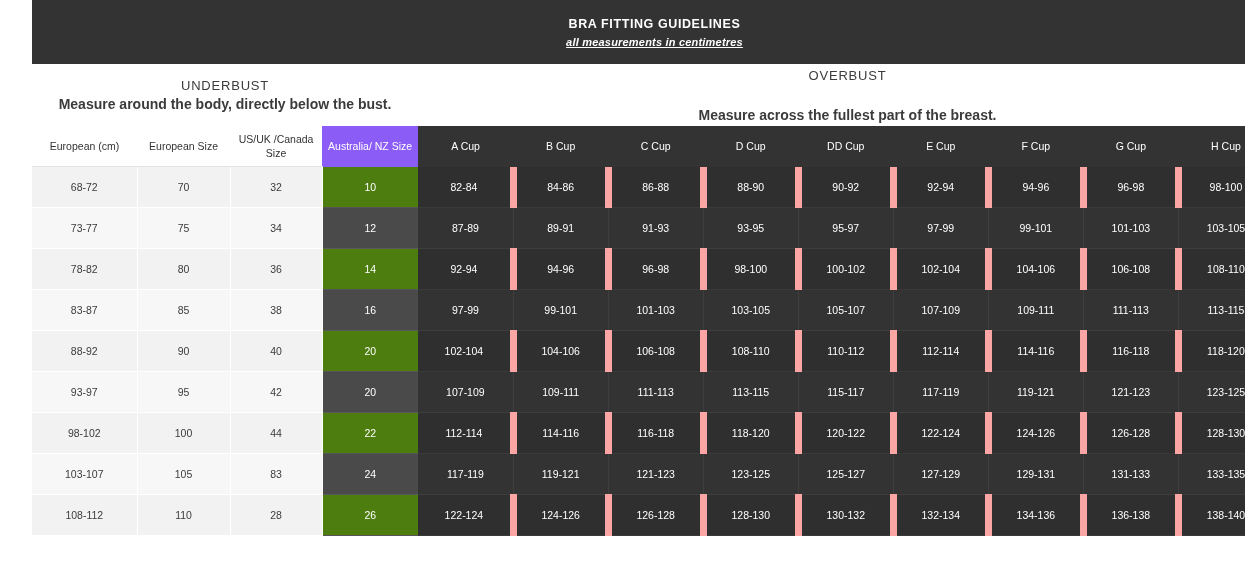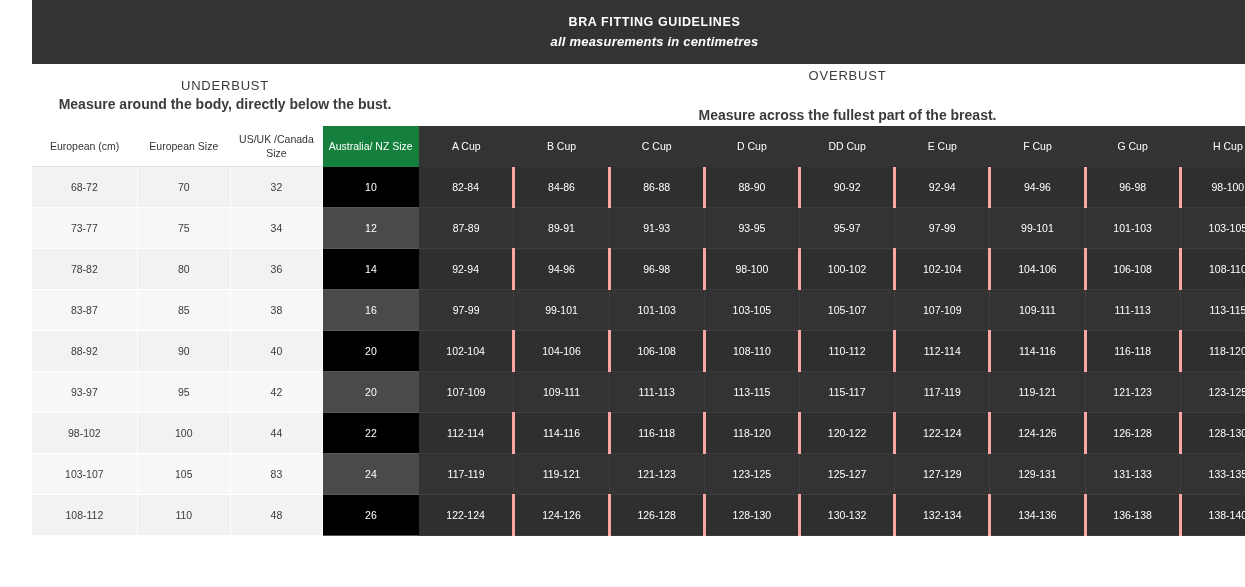"all measurements in centimetres" .title-sub { font-size: 13px -> 11px; text-decoration: none -> underline }
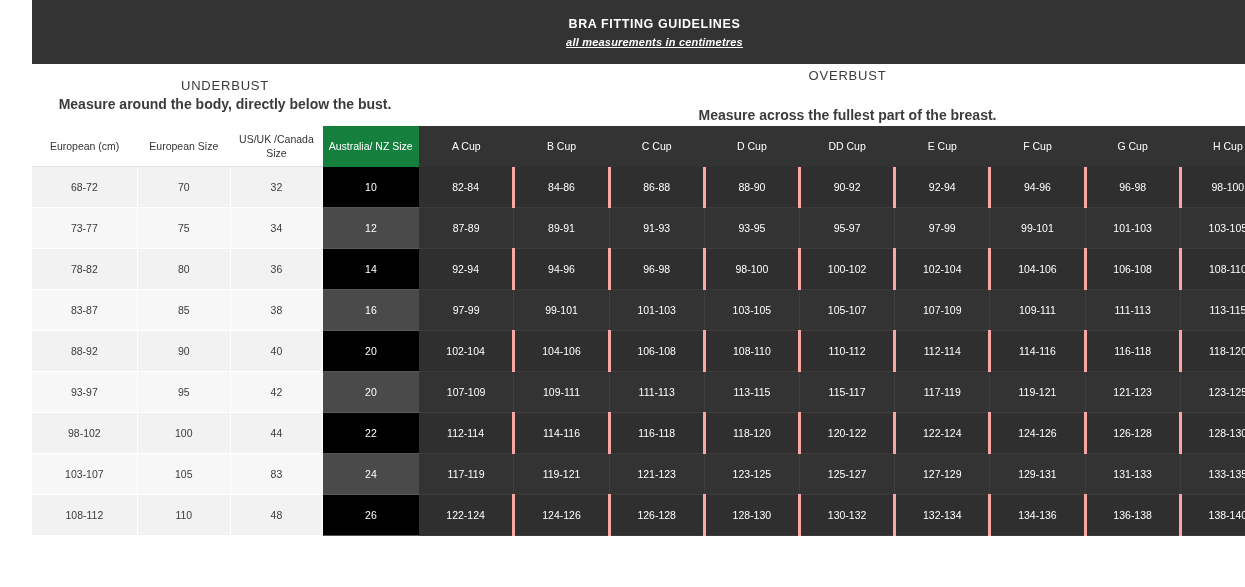"Australia/ NZ Size" th.h-dark { background: #15803d -> #8b5cf6 }
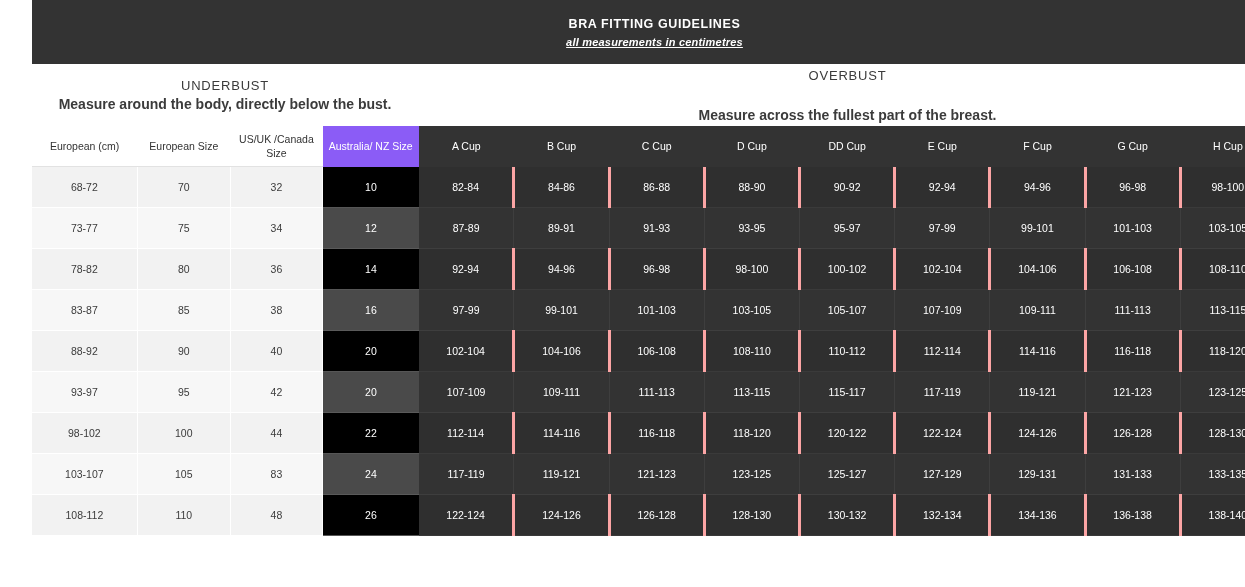"10" td.b-darkalt { background: #000000 -> #4d7c0f }
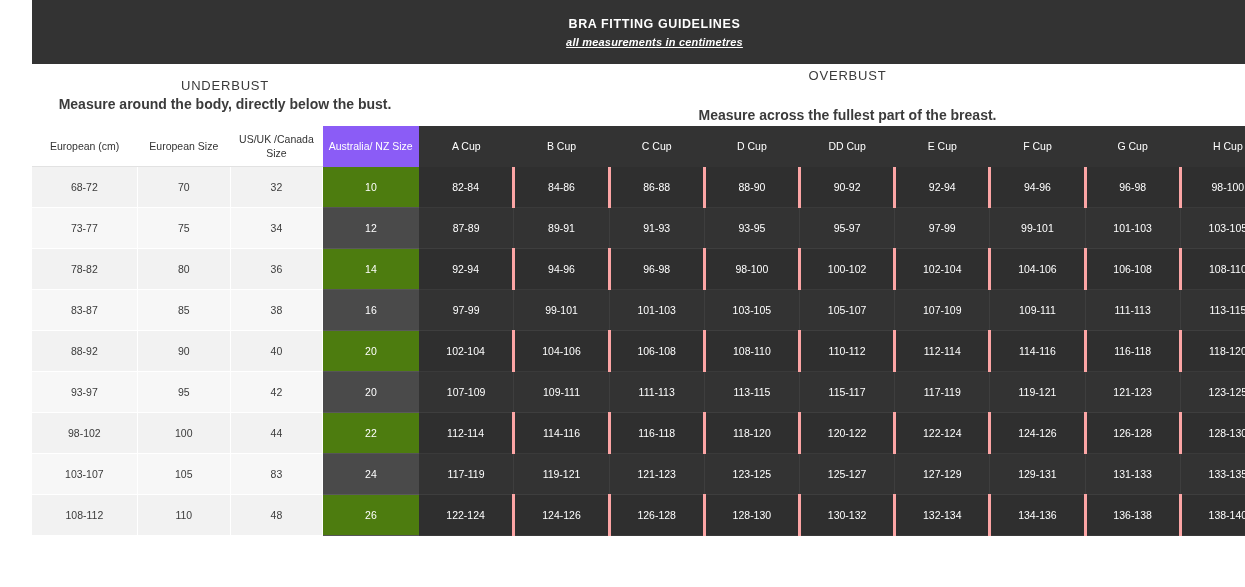"82-84" td.b-darkestalt { border-right: 3px solid #fca5a5 -> 7px solid #fca5a5 }
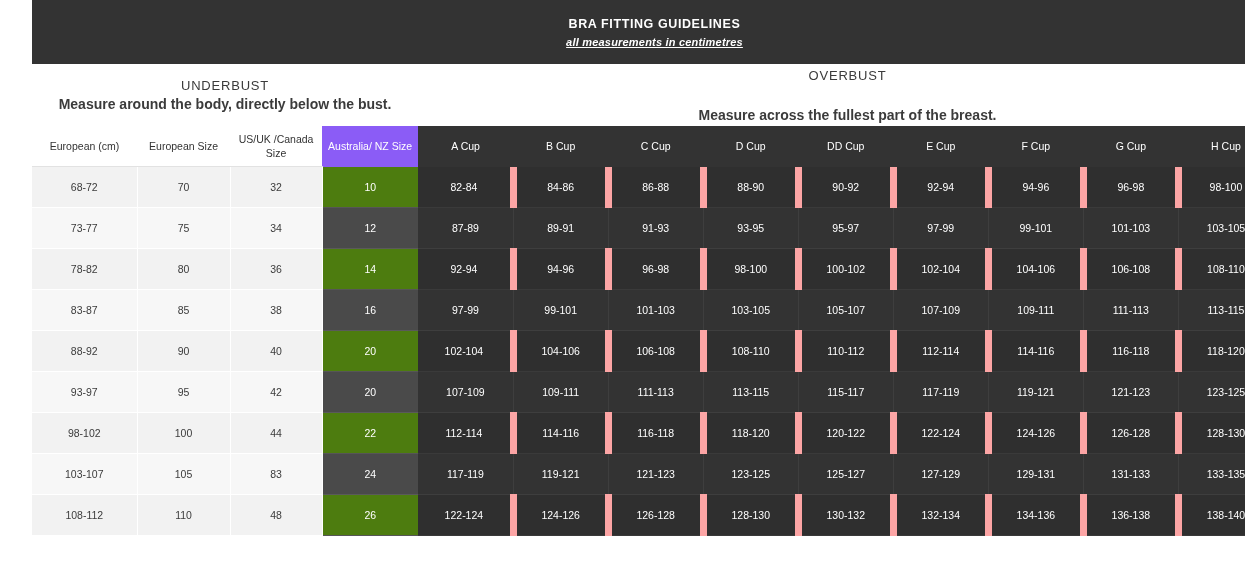"48" td.b-lightalt { text: 48 -> 28 }
